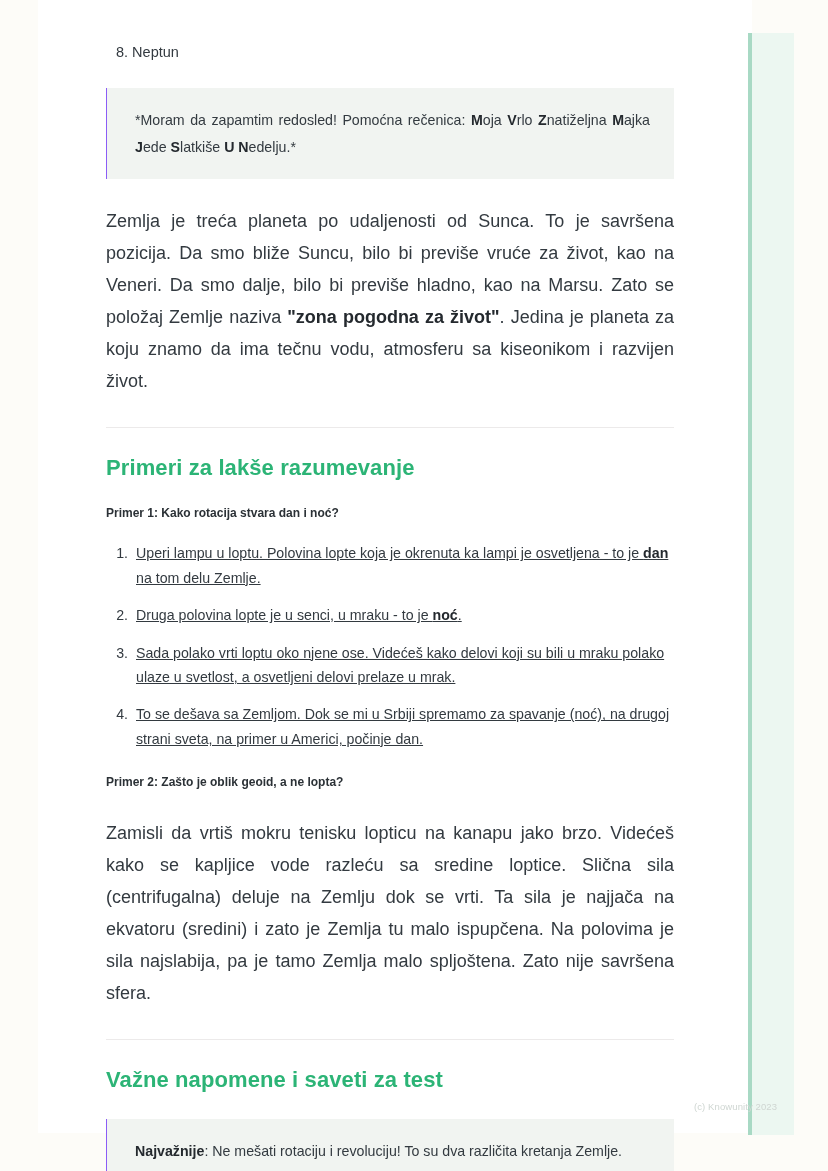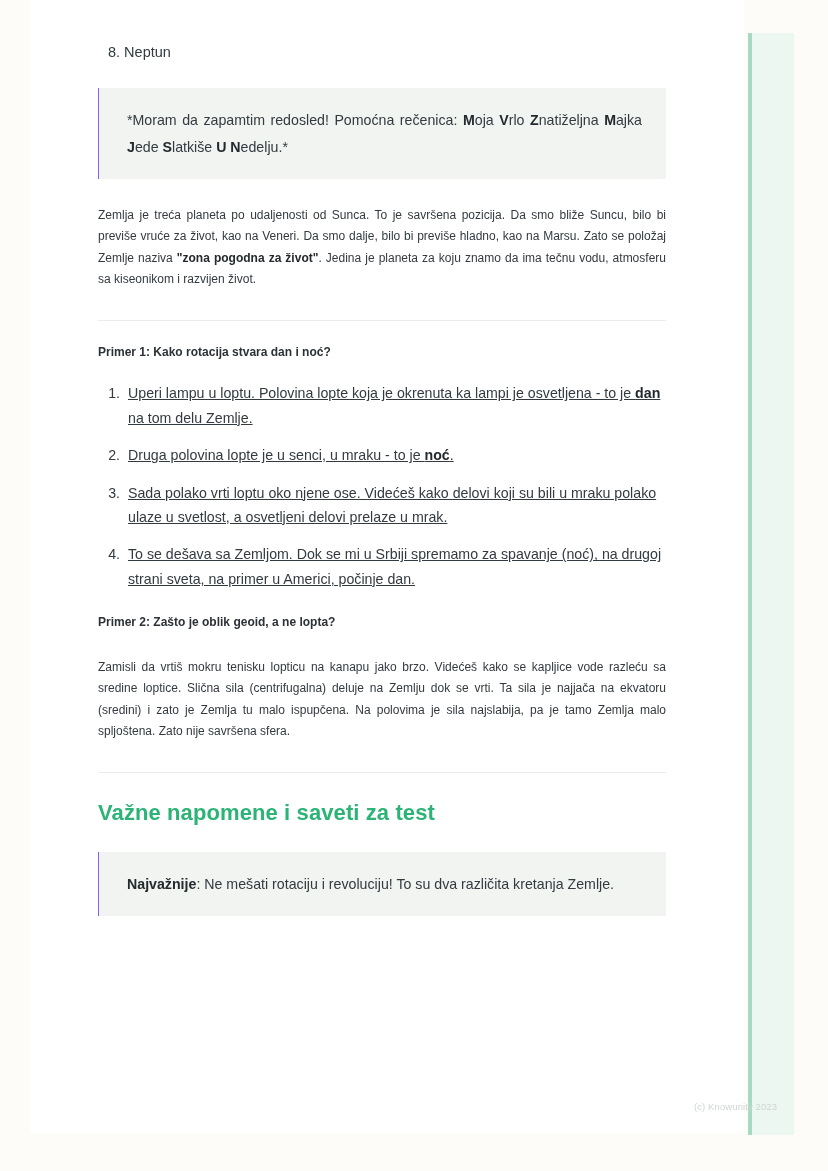"8. Neptun" #page { left: 30px -> 38px }
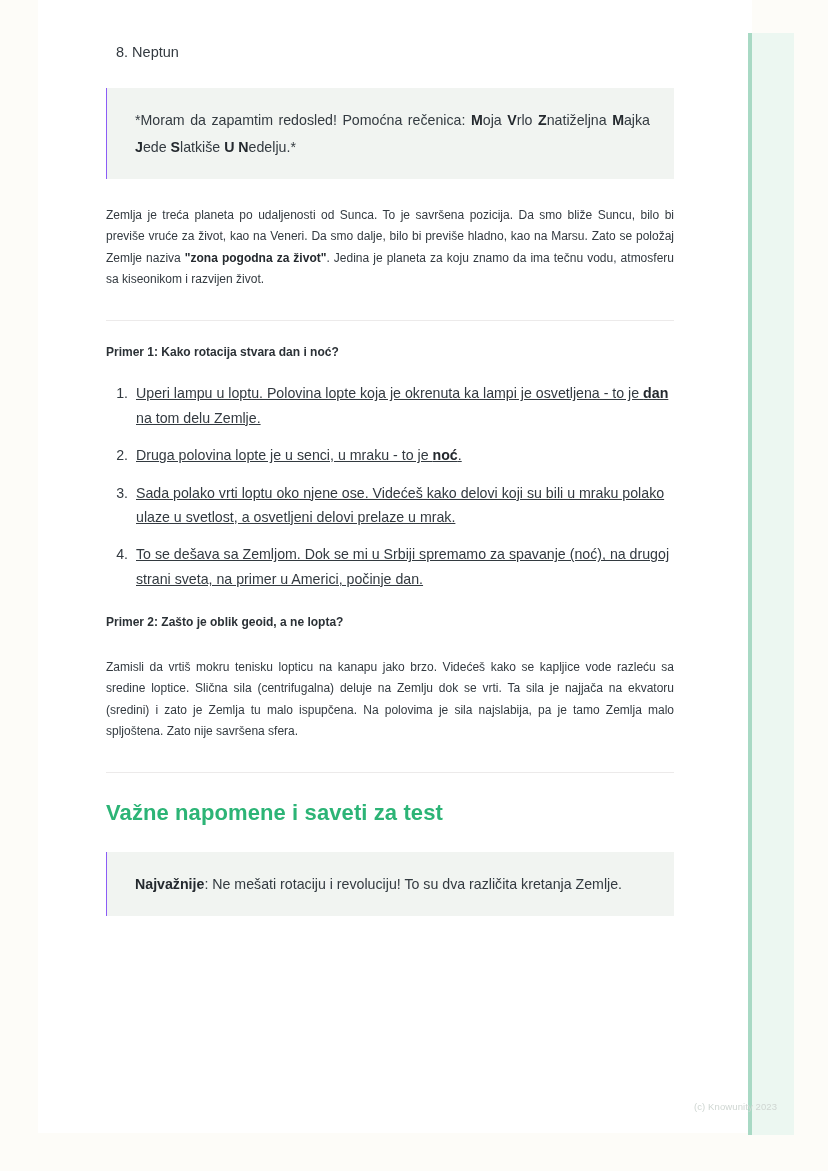"Zemlja je treća planeta po" p.body { font-size: 12px -> 18px }
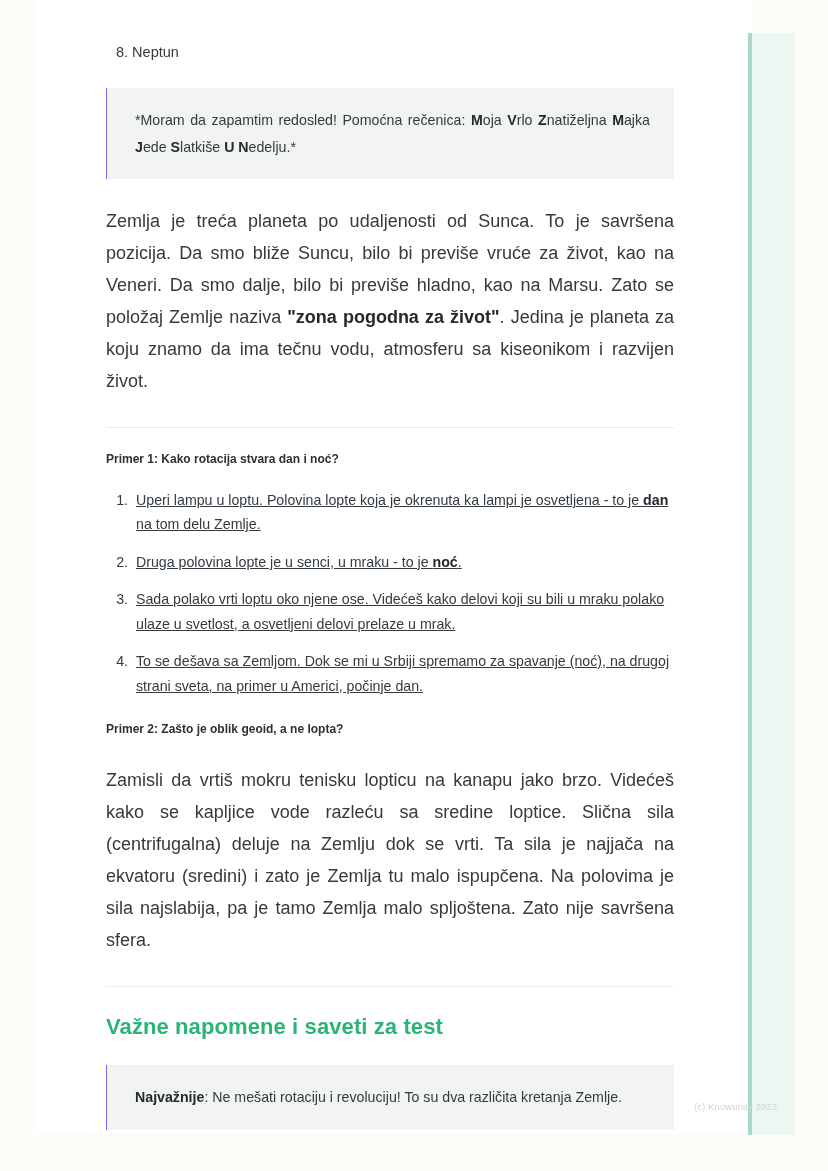"Primeri za lakše razumevanje" h2.section { html: none -> <h2>Primeri za lakše razumevanje</h2> }
